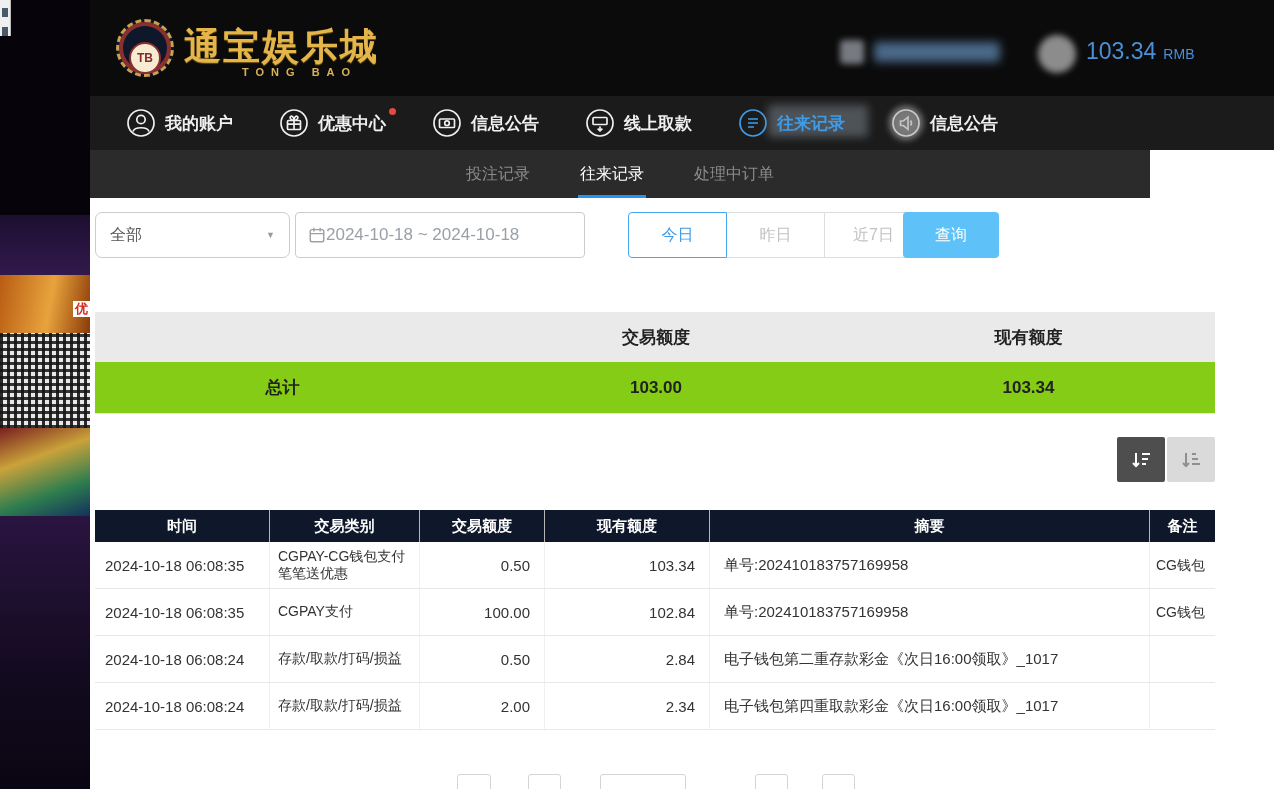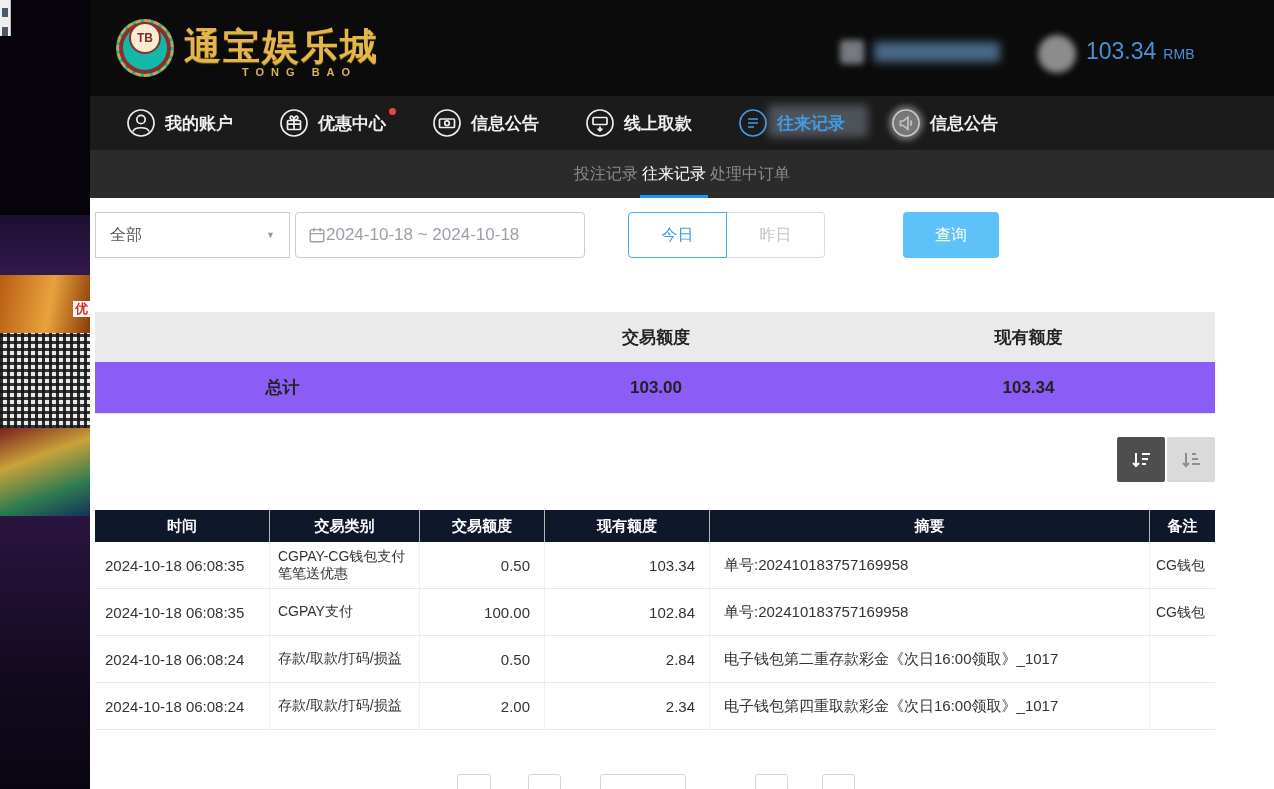"TB" .chip { align-items: flex-start -> flex-end; background: #14b8a6 -> #0f172a }
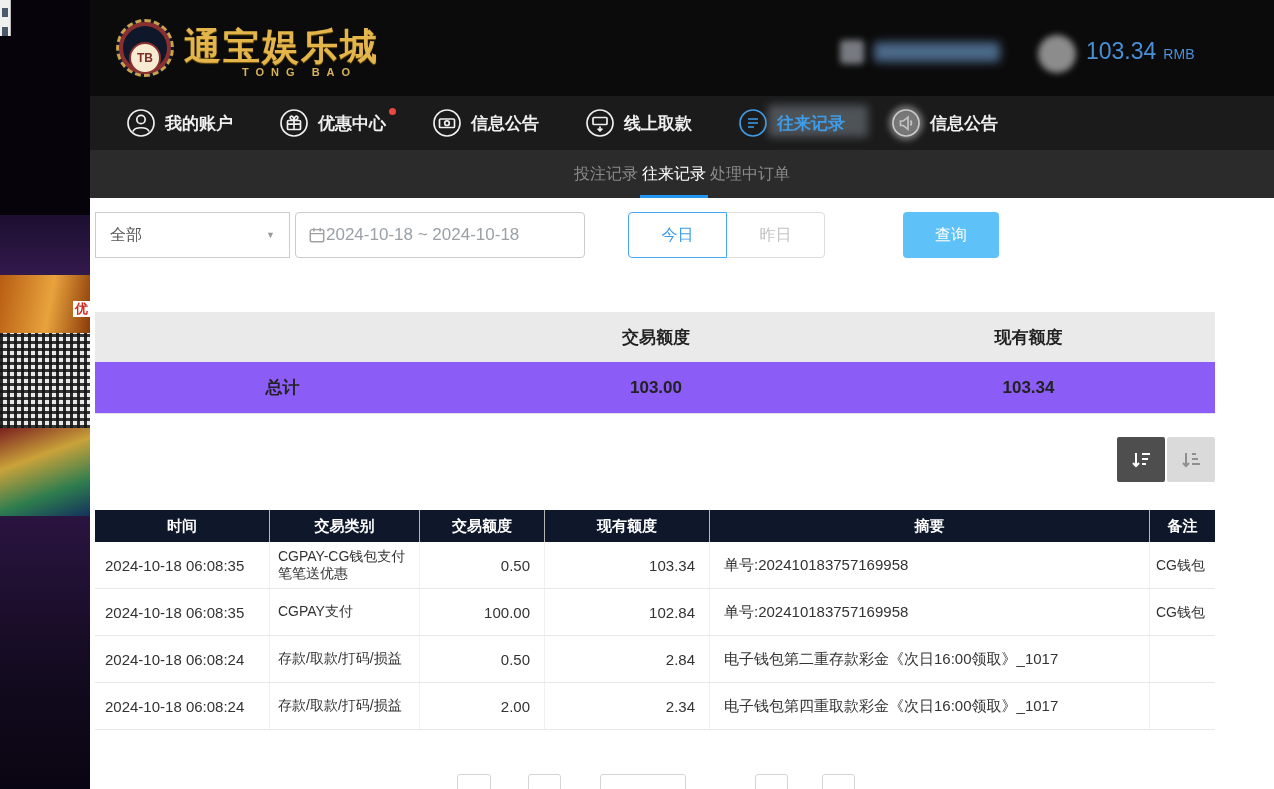"投注记录" .subnav { gap: none -> 46px; width: 1184px -> 1060px }
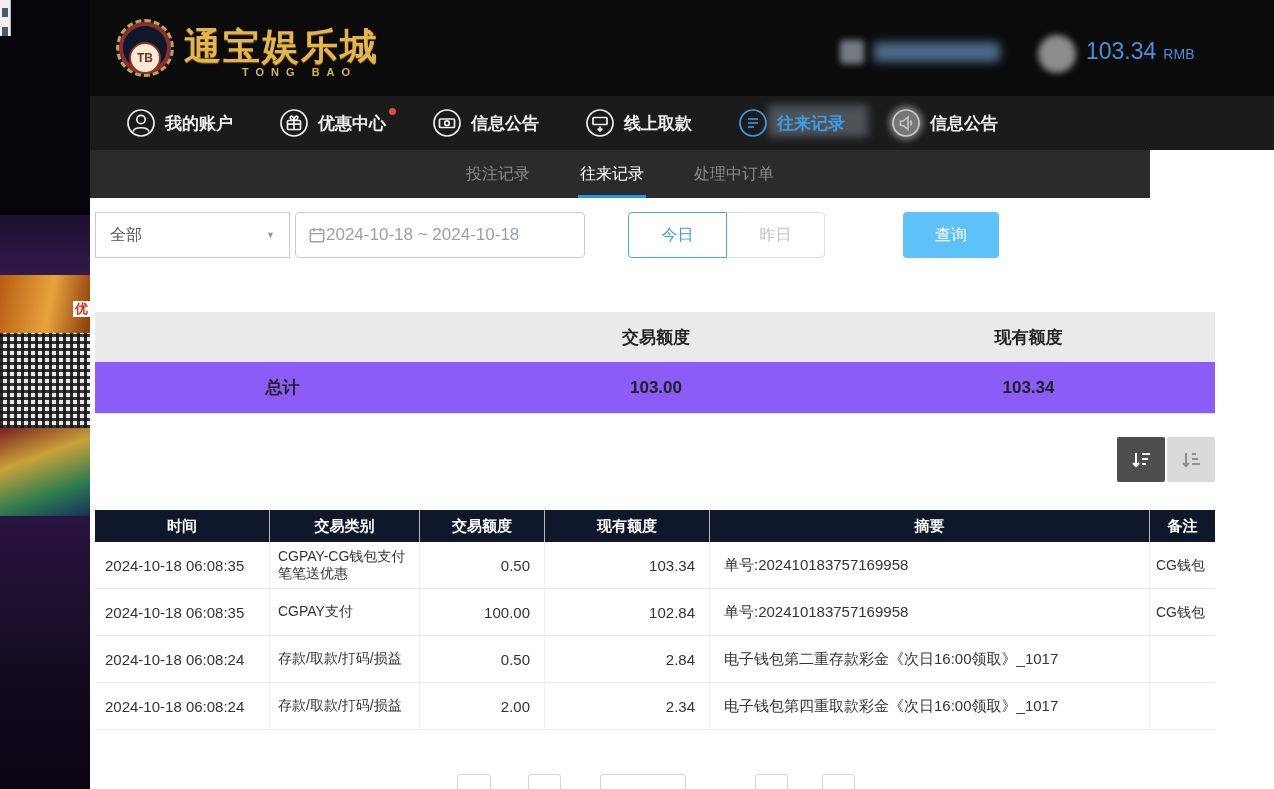"全部" .type-select { border-radius: 0 -> 7px }
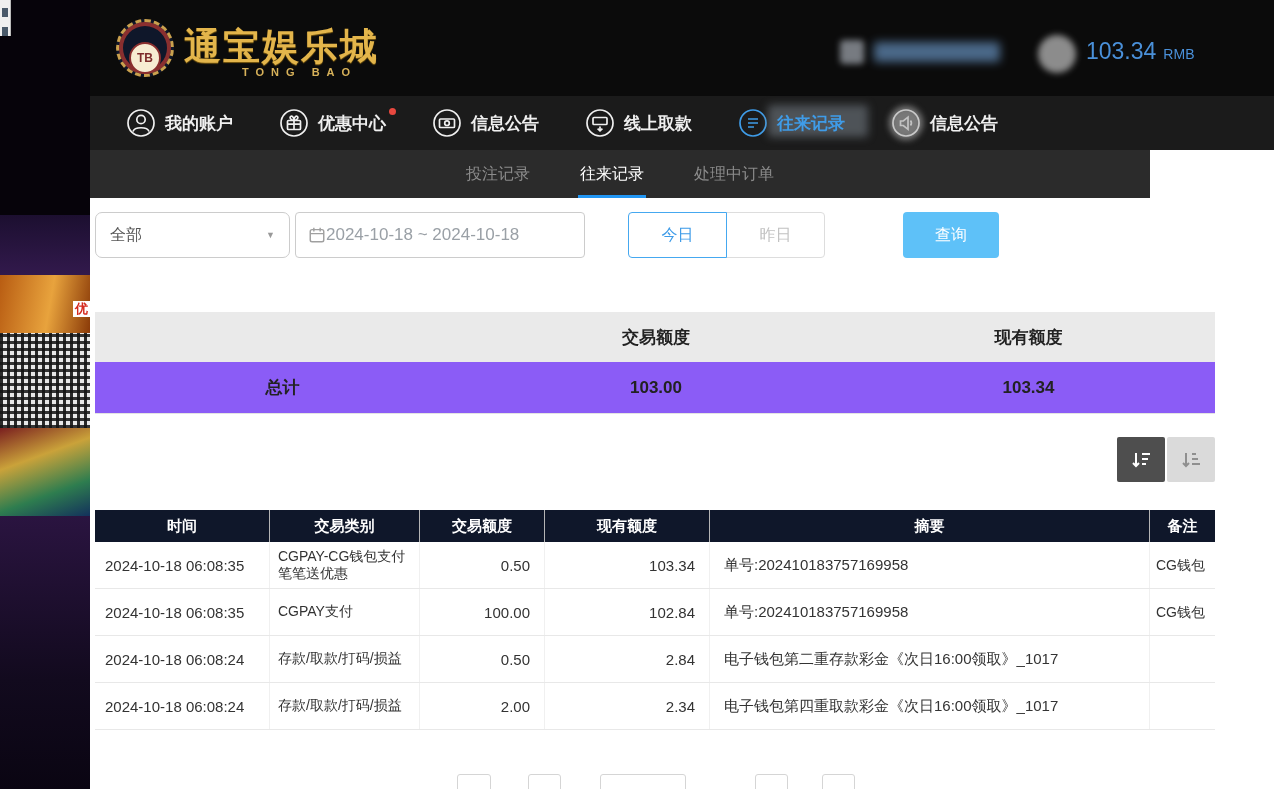"近7日" button.qbtn { html: none -> <button>近7日</button> }
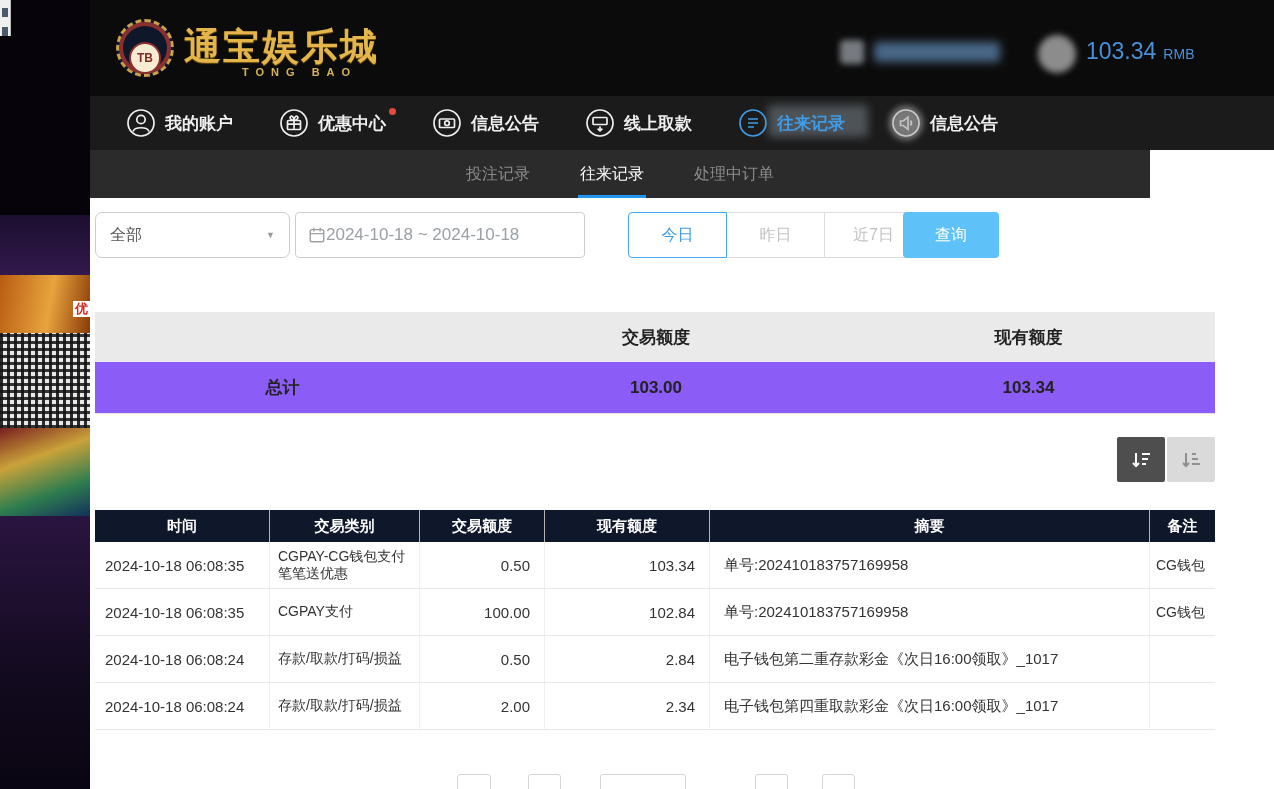"总计" .sum-body { background: #8b5cf6 -> #84cc16 }
